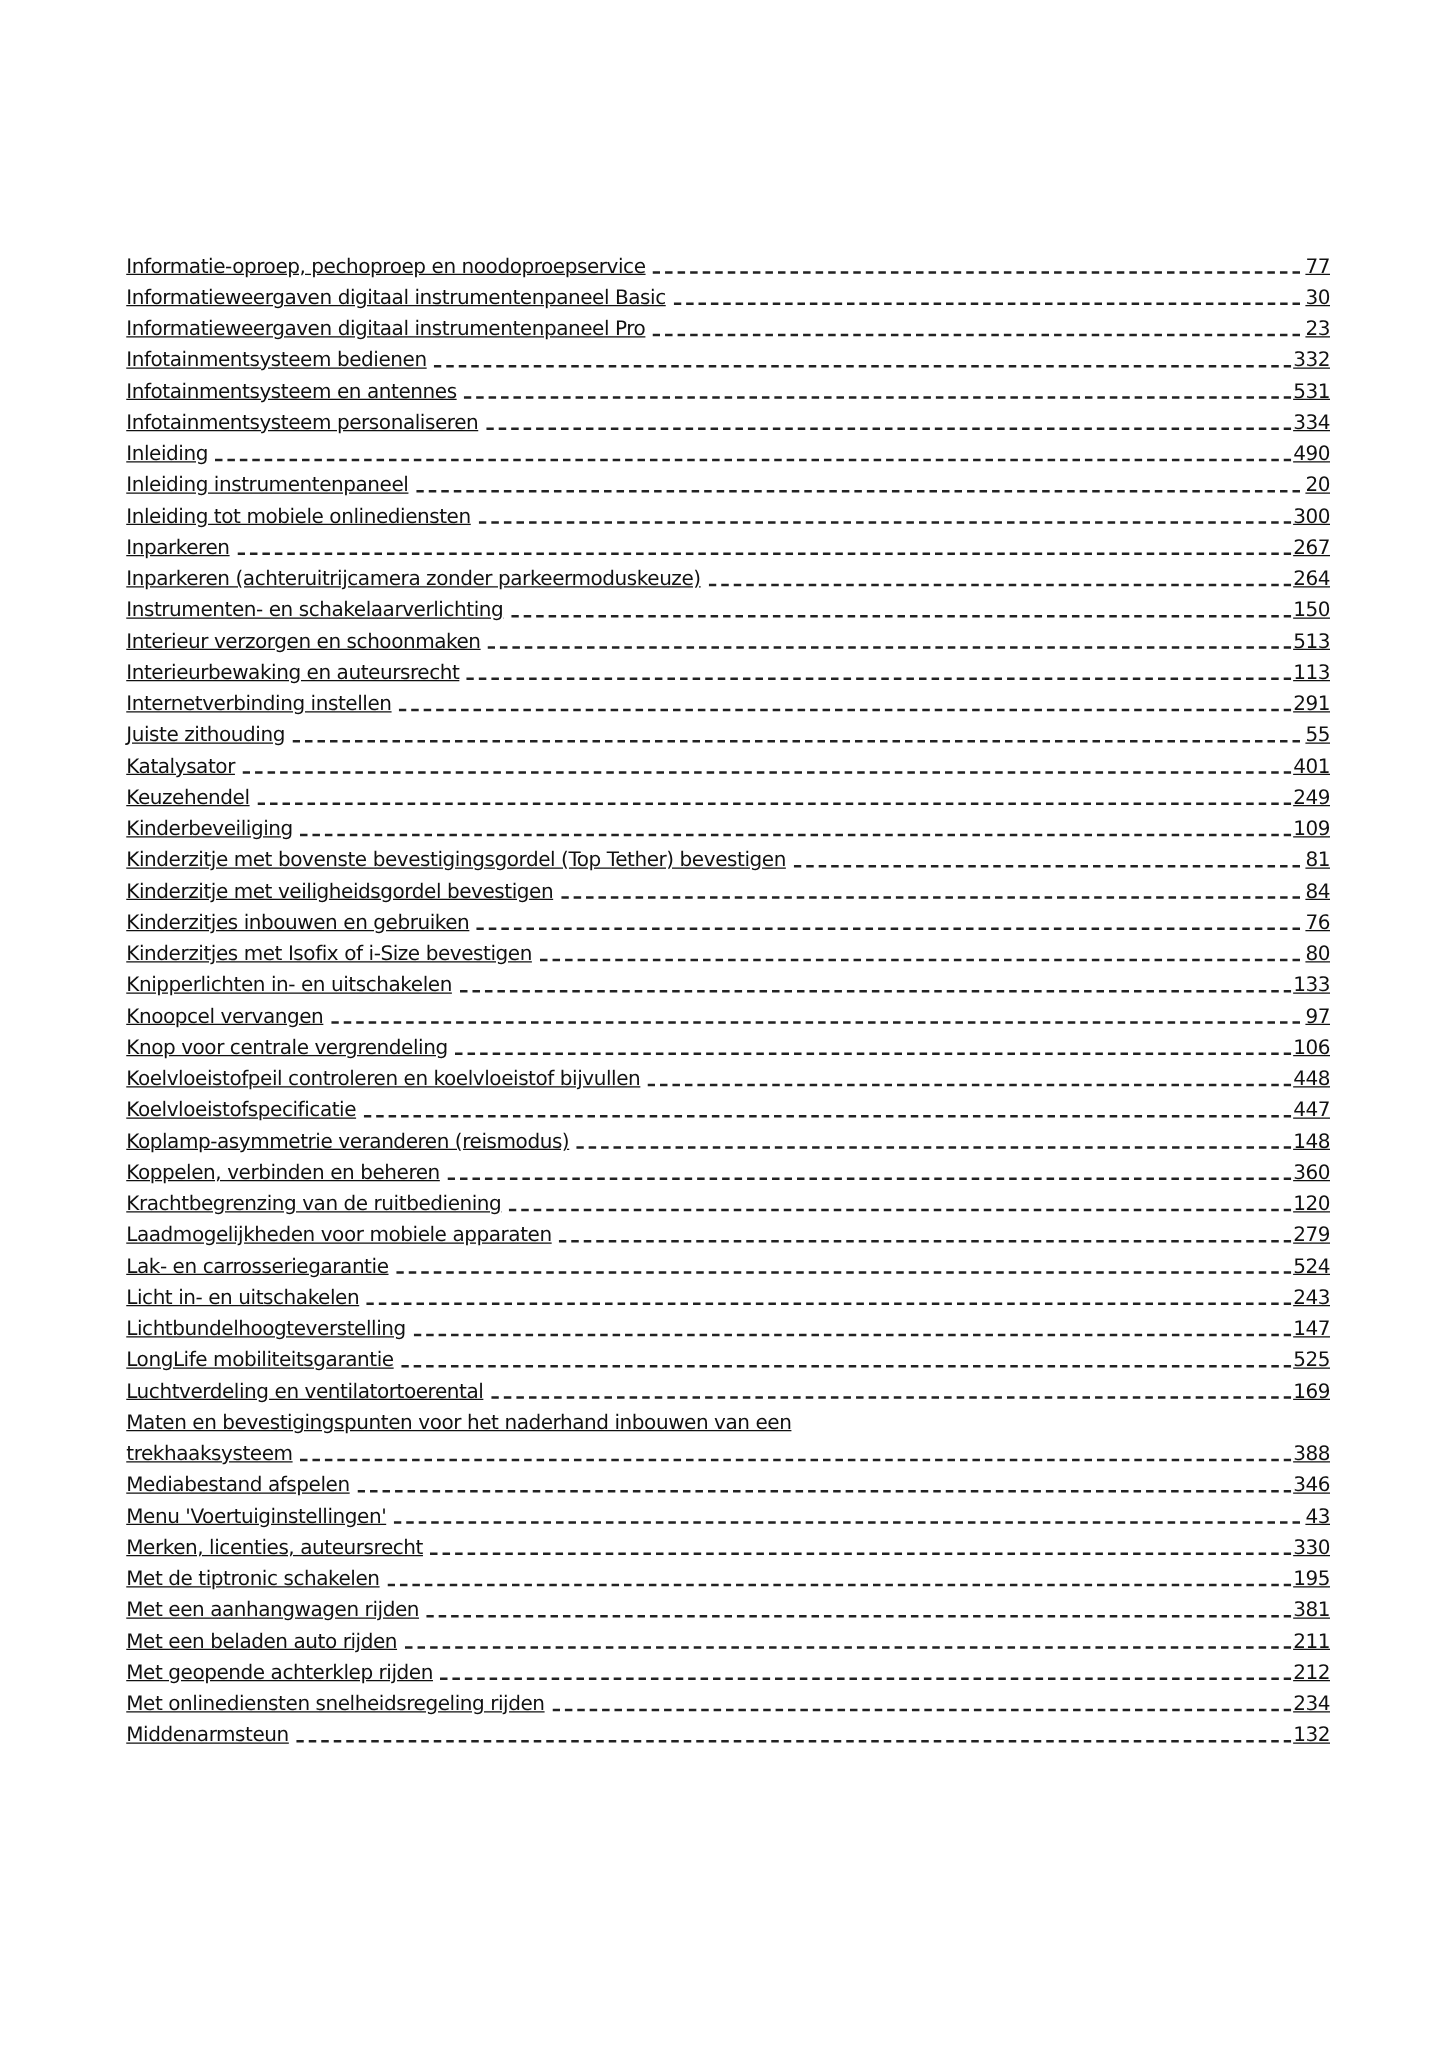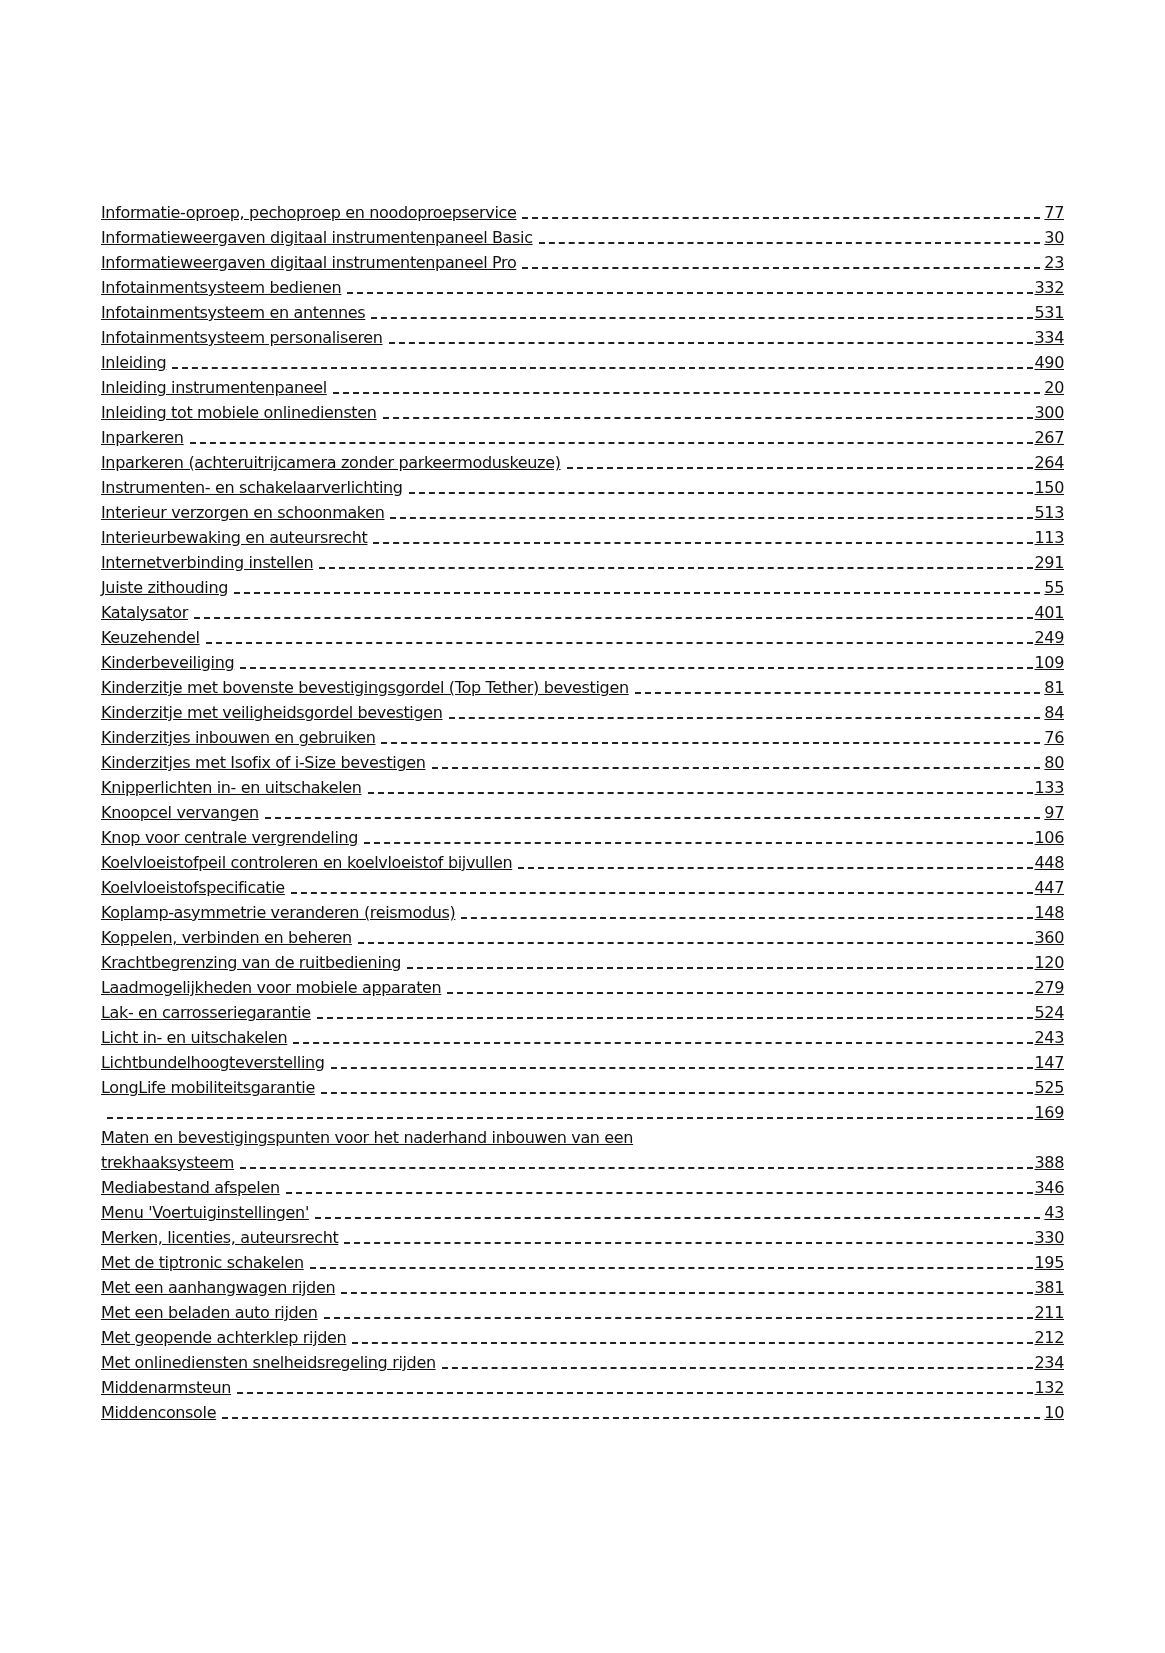"Luchtverdeling en ventilatortoerental" span.label { html: none -> <span>Luchtverdeling en ventilatortoerental</span> }
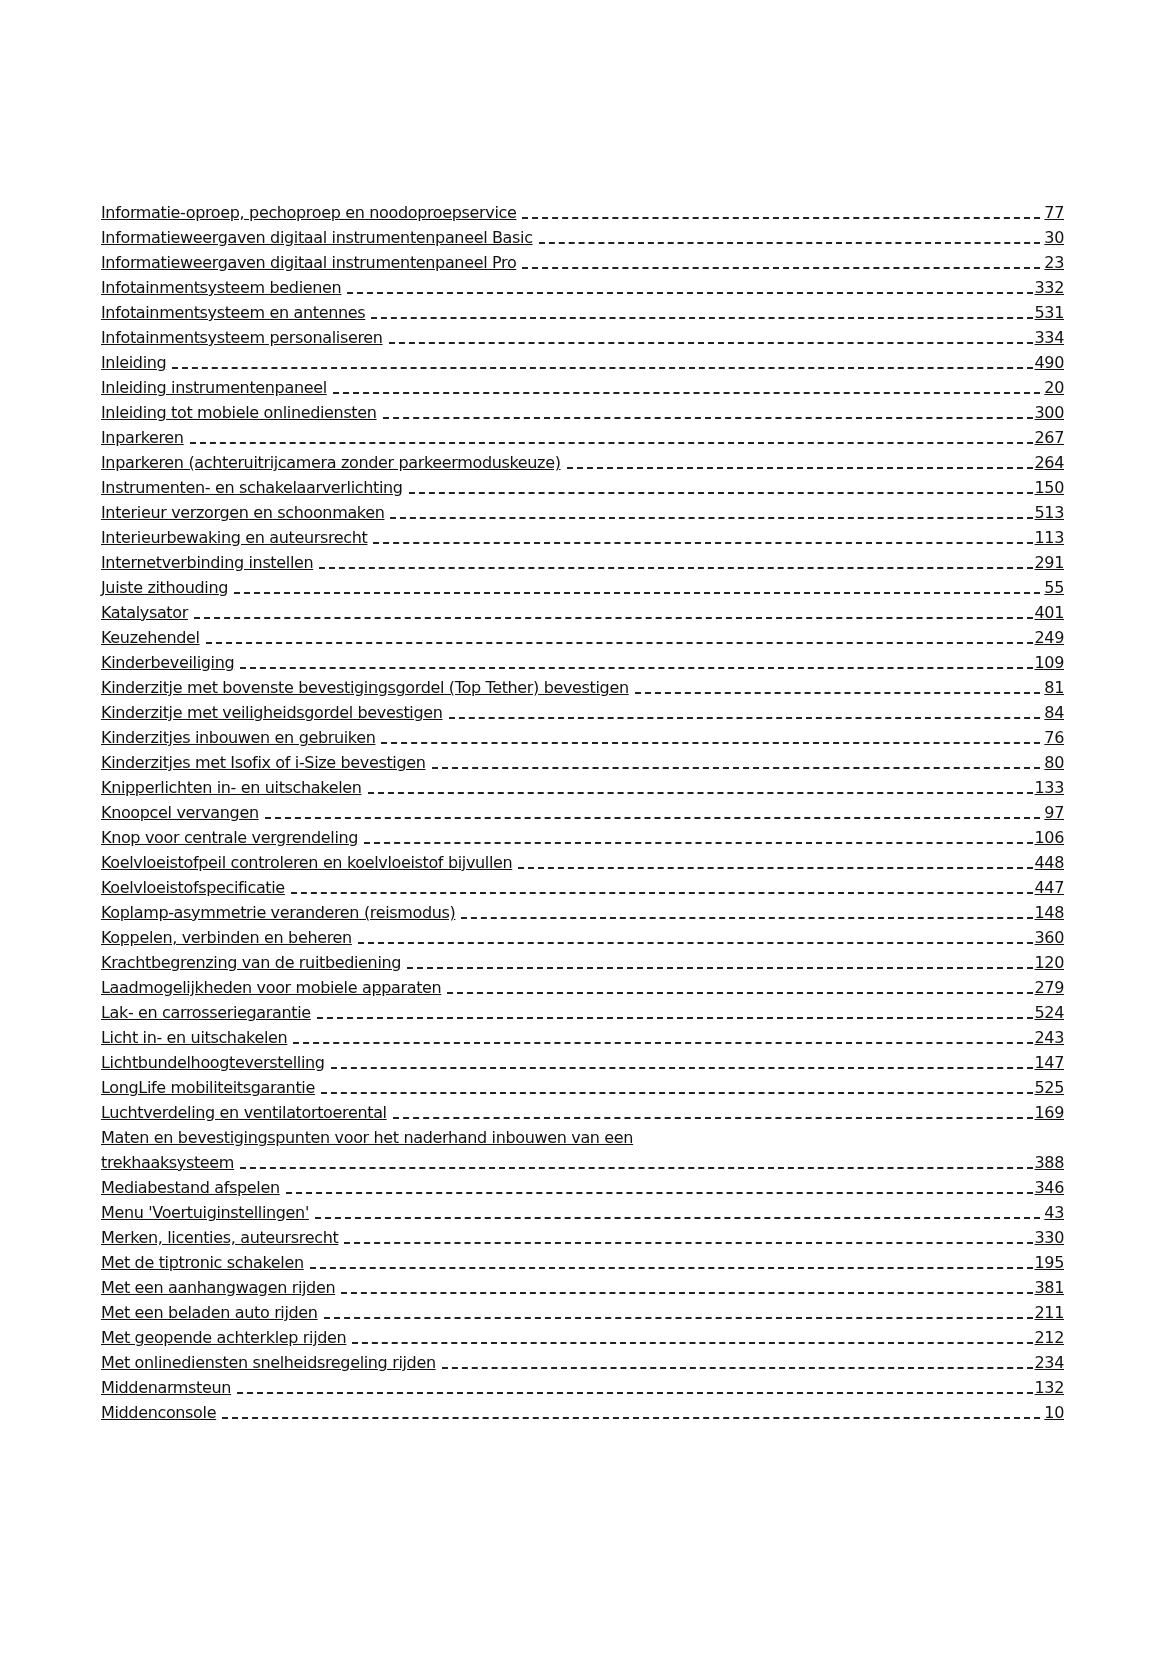"Middenconsole" div.entry { html: <div> <span>Middenconsole</span> <span></span> <span>10</span> </div> -> none }
